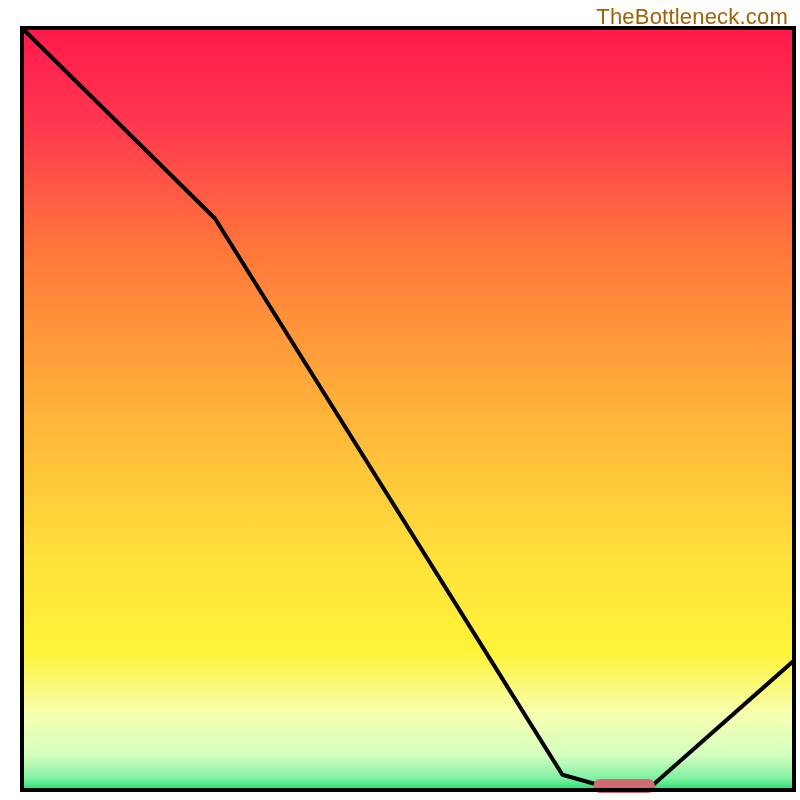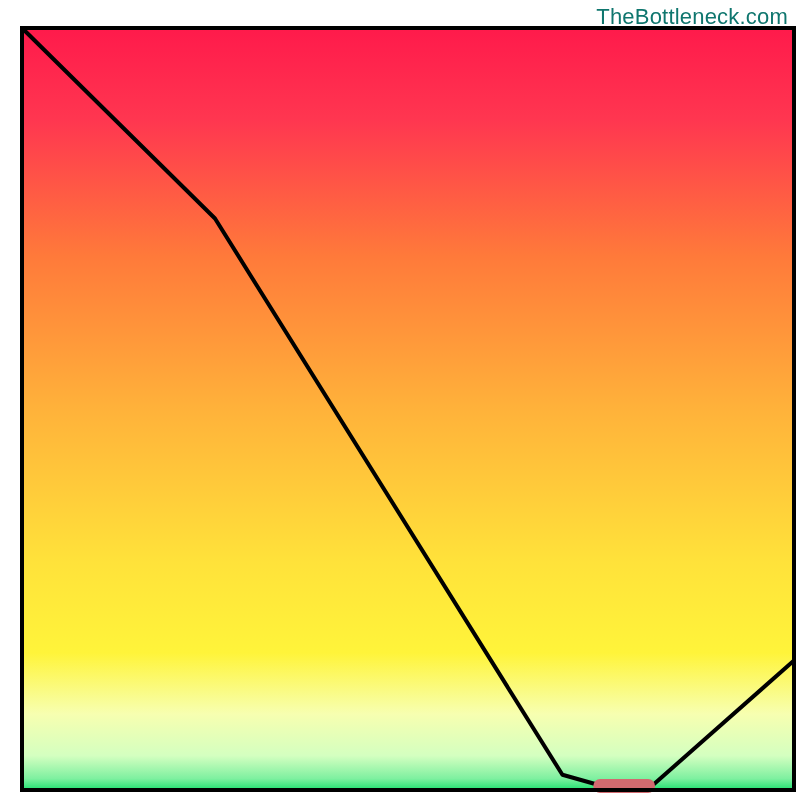"TheBottleneck.com" .watermark { color: #0f766e -> #a16207 }
